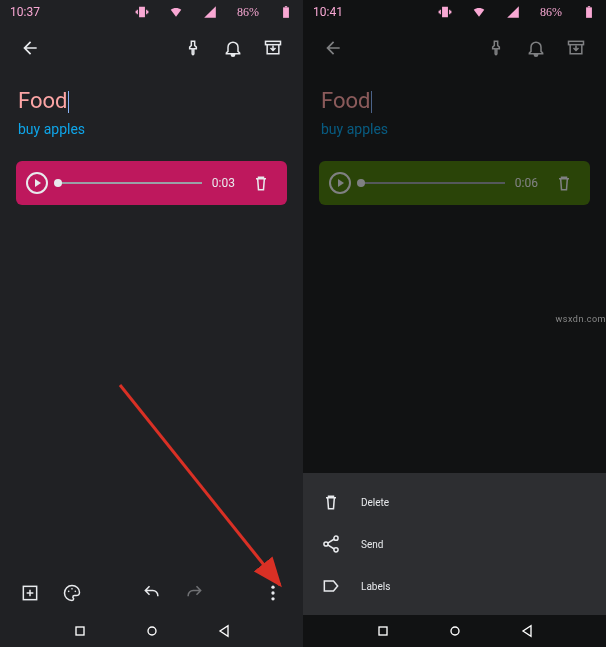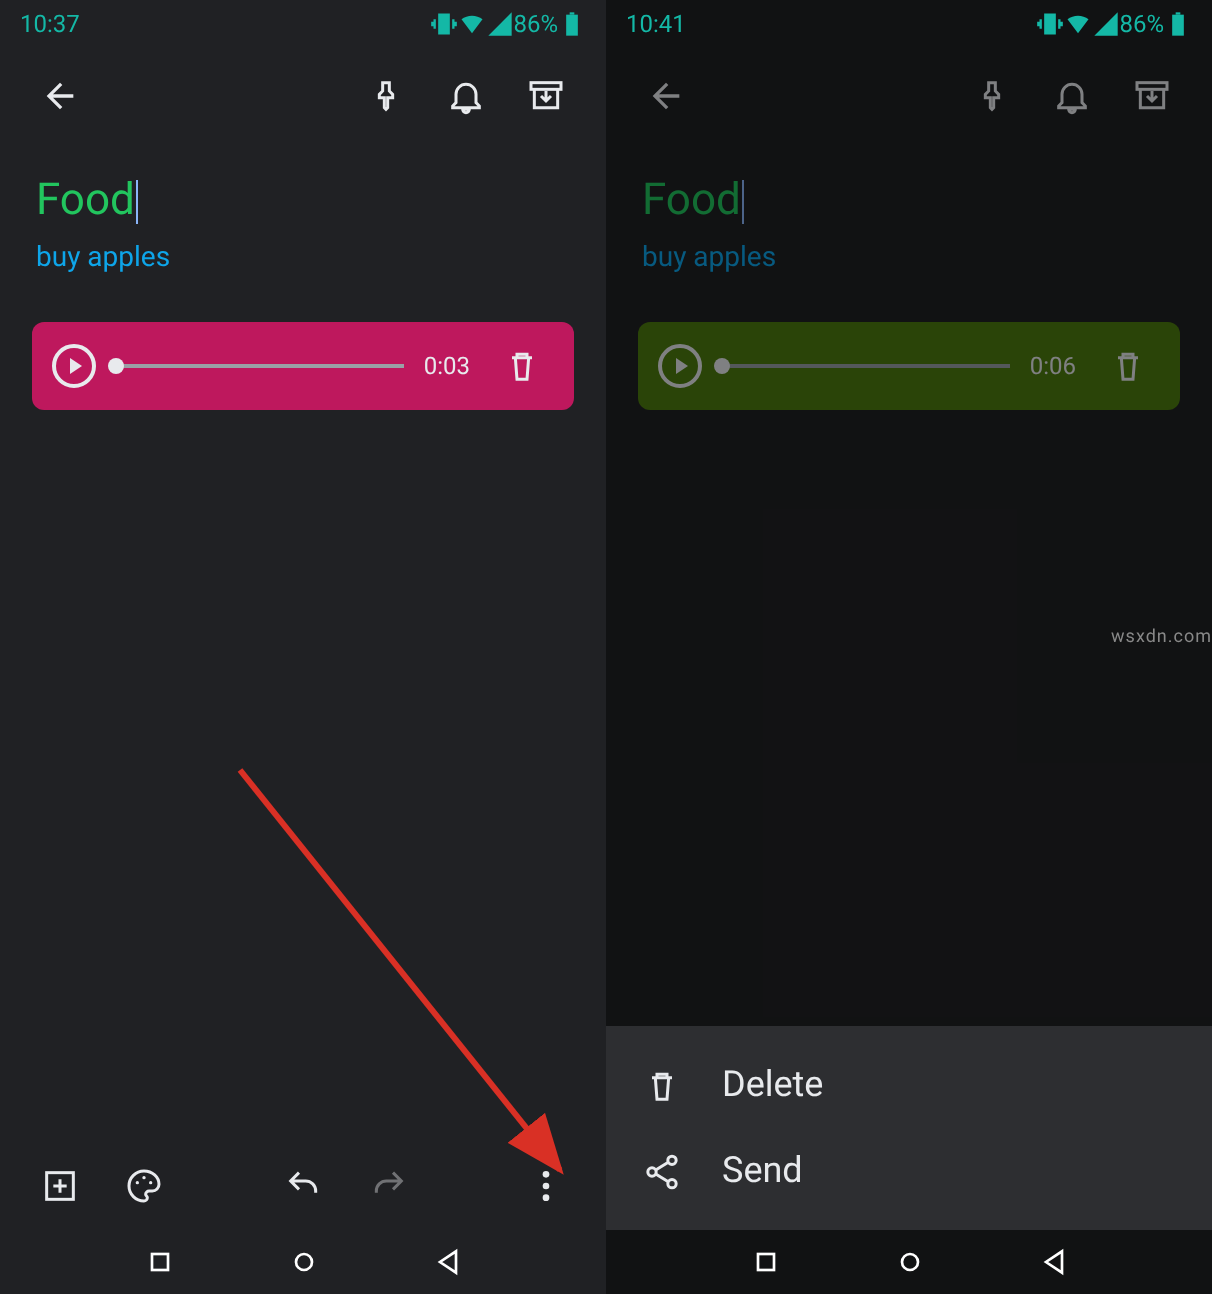"10:37" .statusbar { color: #14b8a6 -> #f9a8d4 }
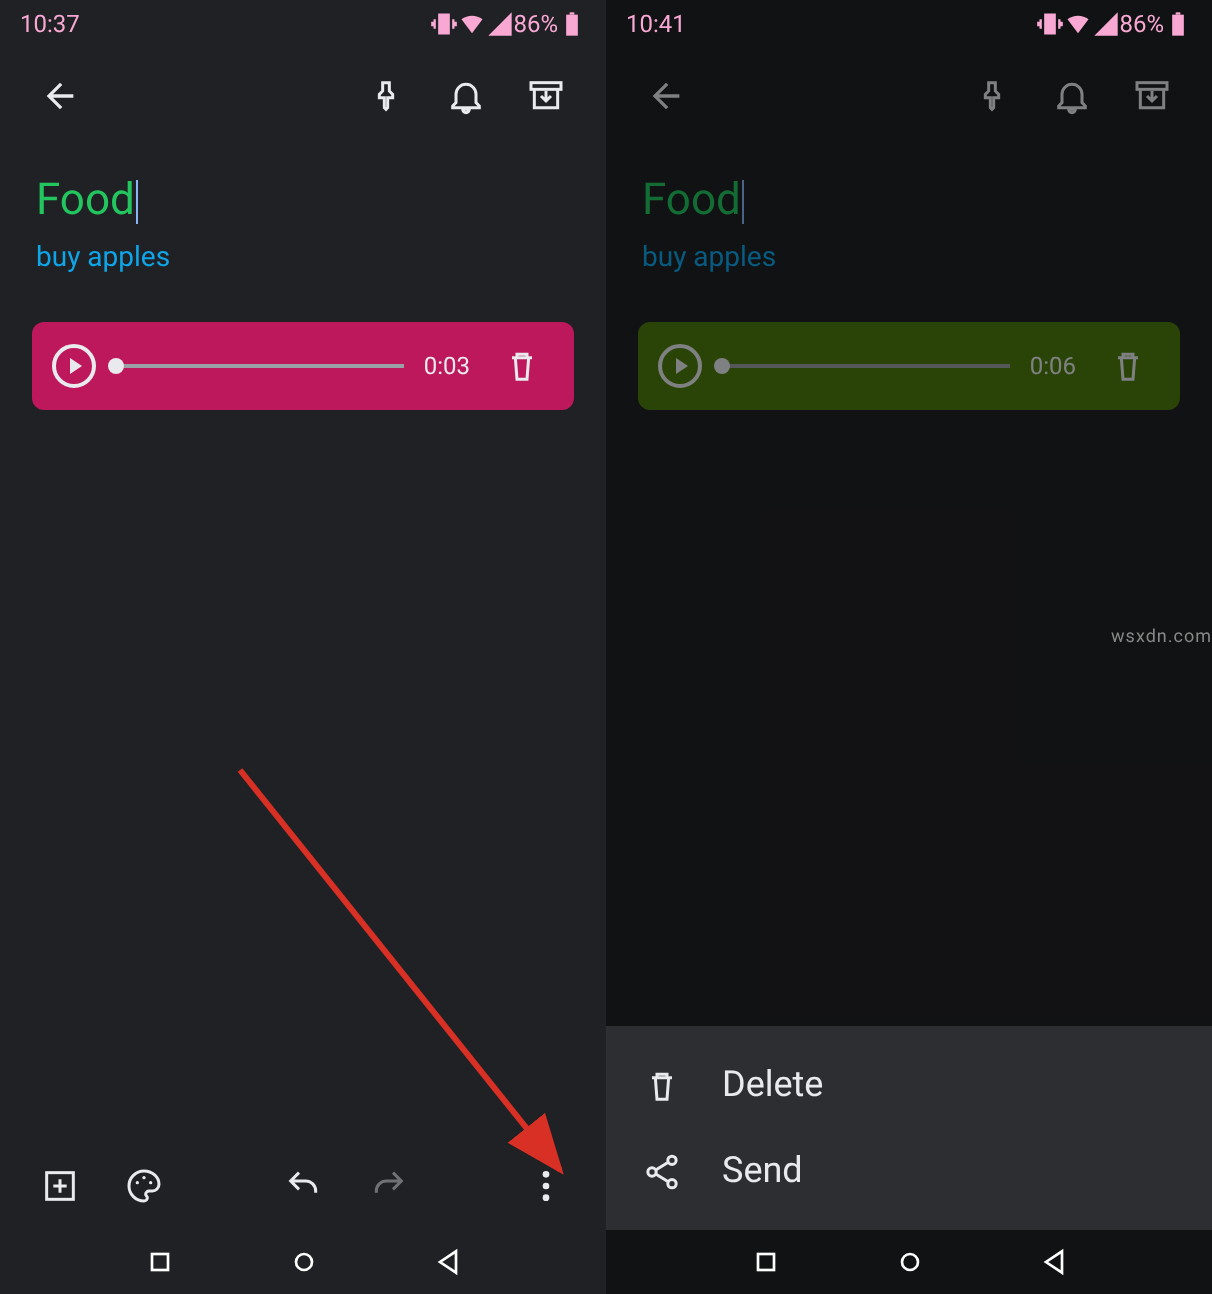"86%" .status-right { font-family: none -> Liberation Serif, serif; gap: 0 -> 20px }
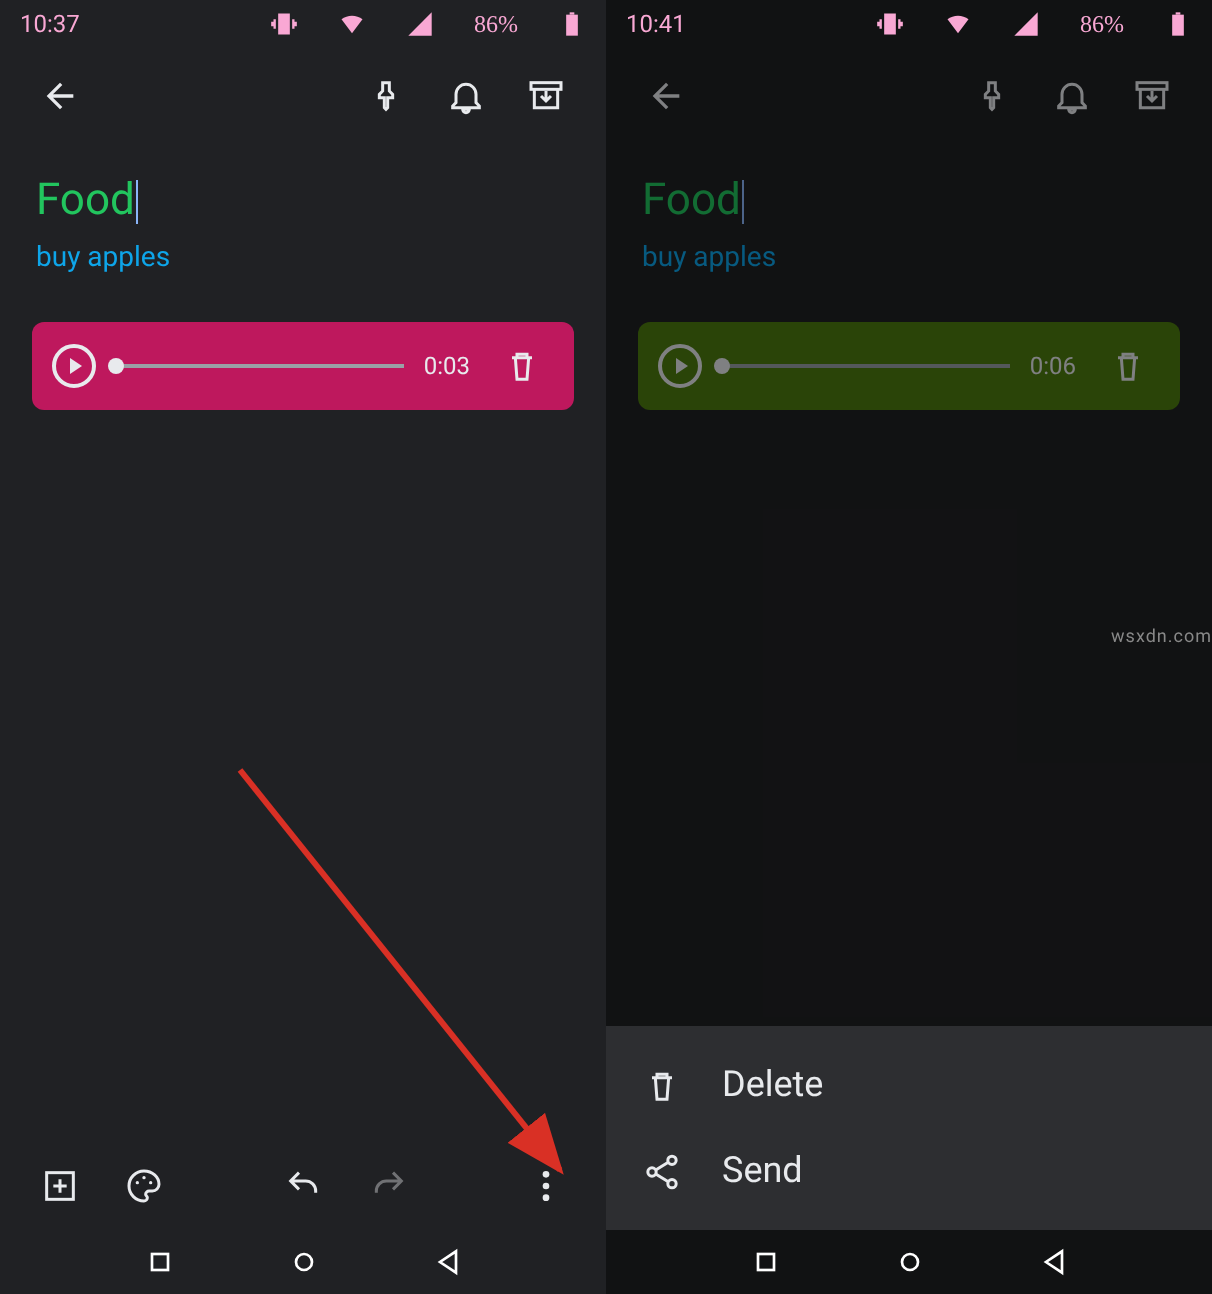"Food" .note-title { color: #22c55e -> #fca5a5 }
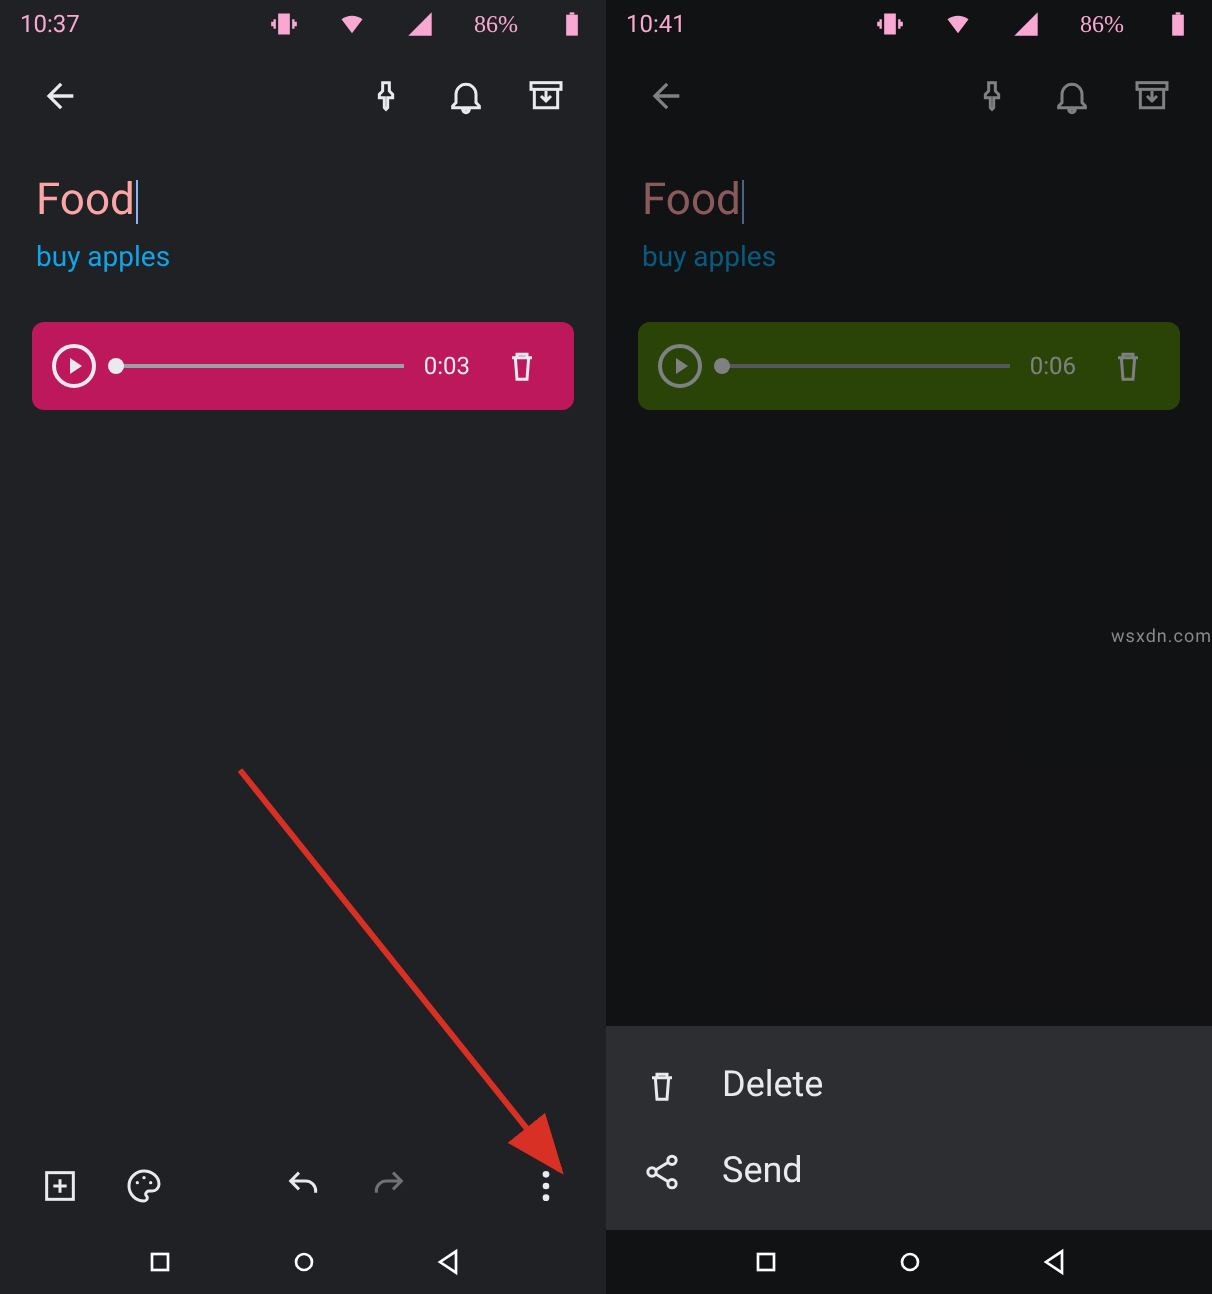"Delete" .sheet-item { font-size: 18px -> 10px }
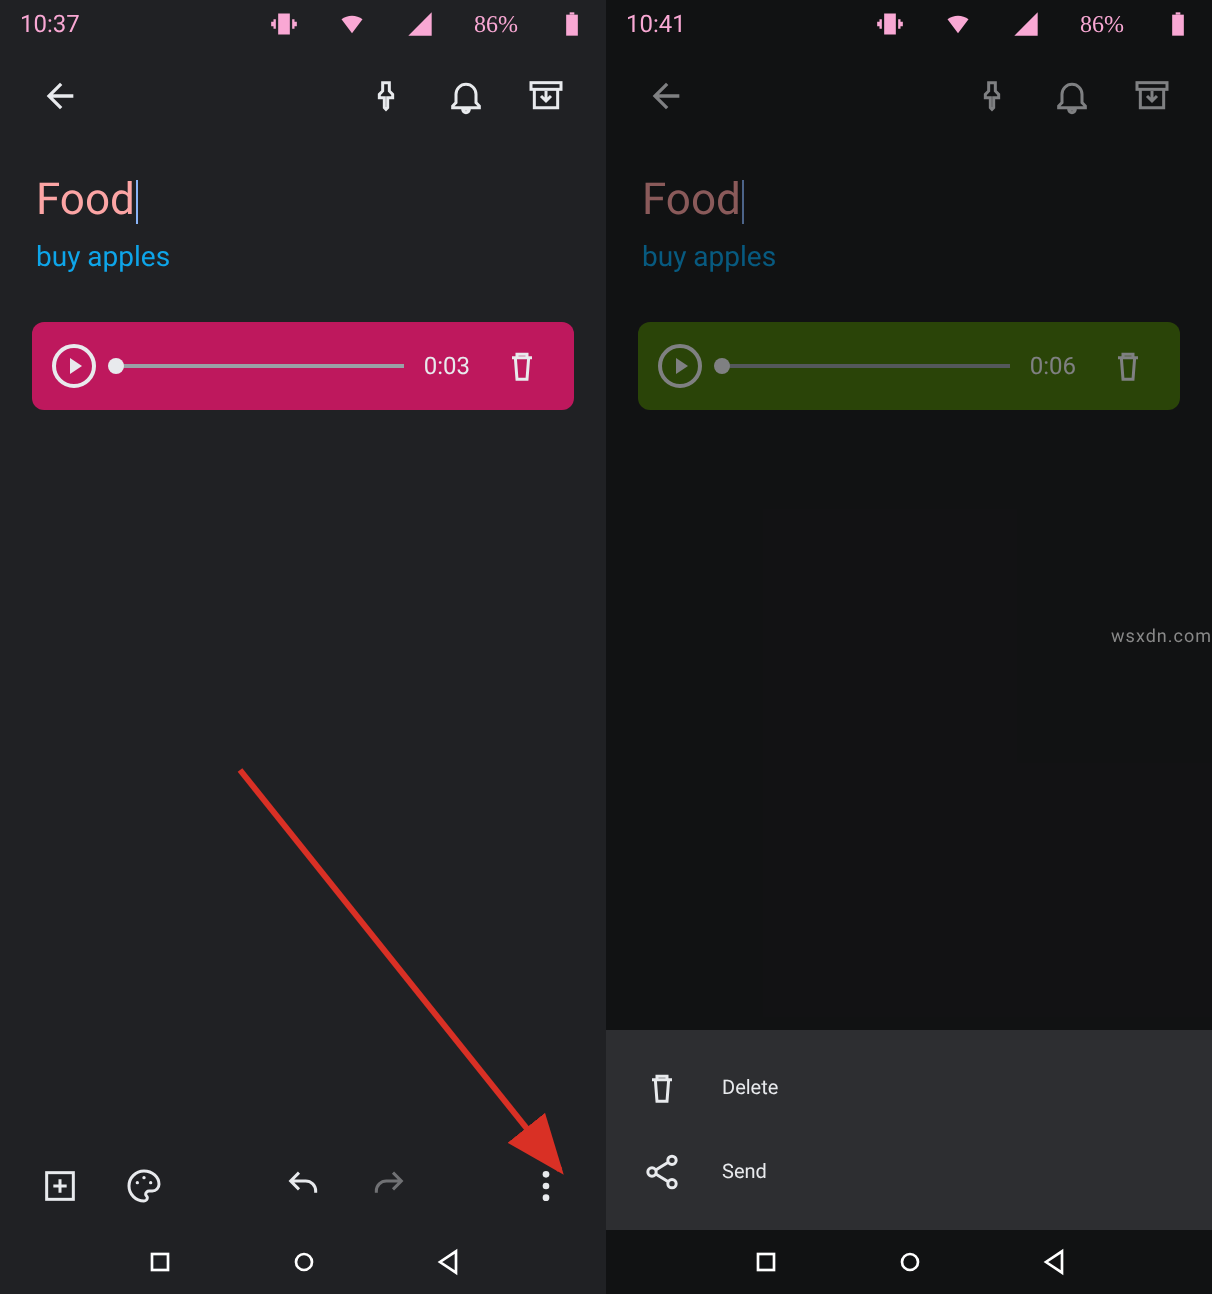"Labels" div.sheet-item { html: none -> <div> <svg> <path></path> </svg> <span>Labels</span> </div> }
